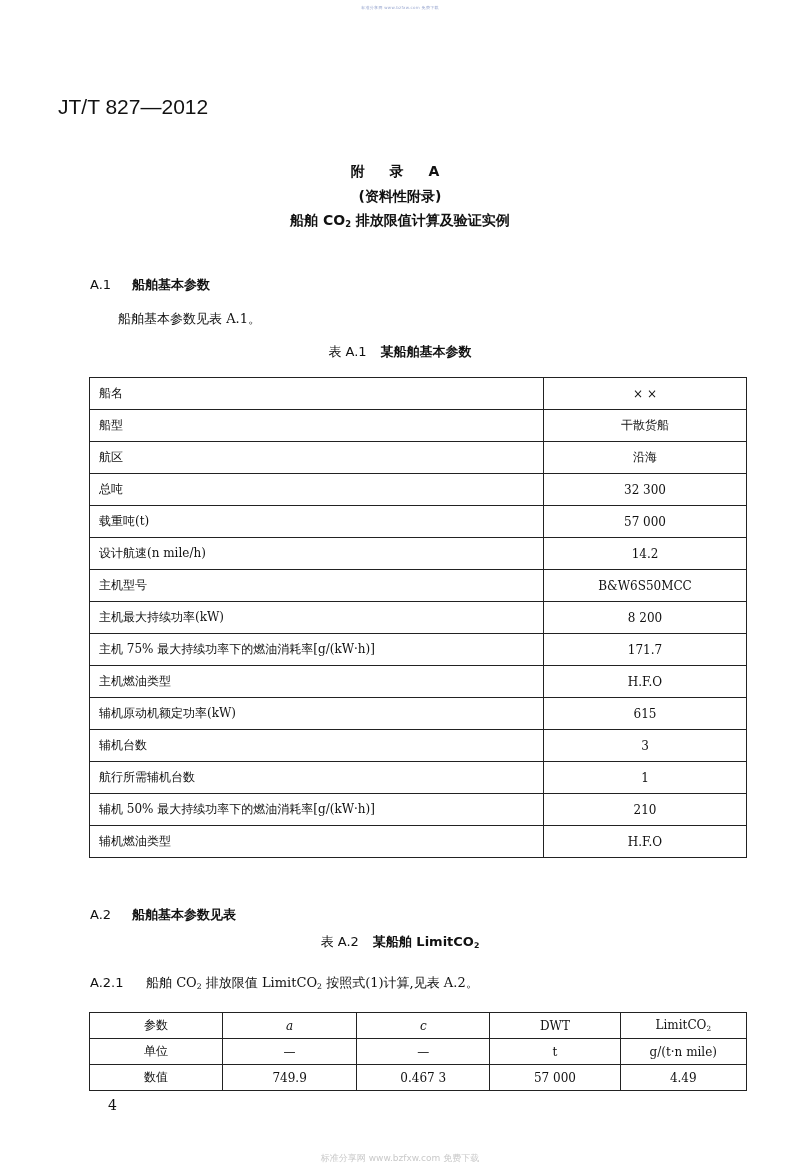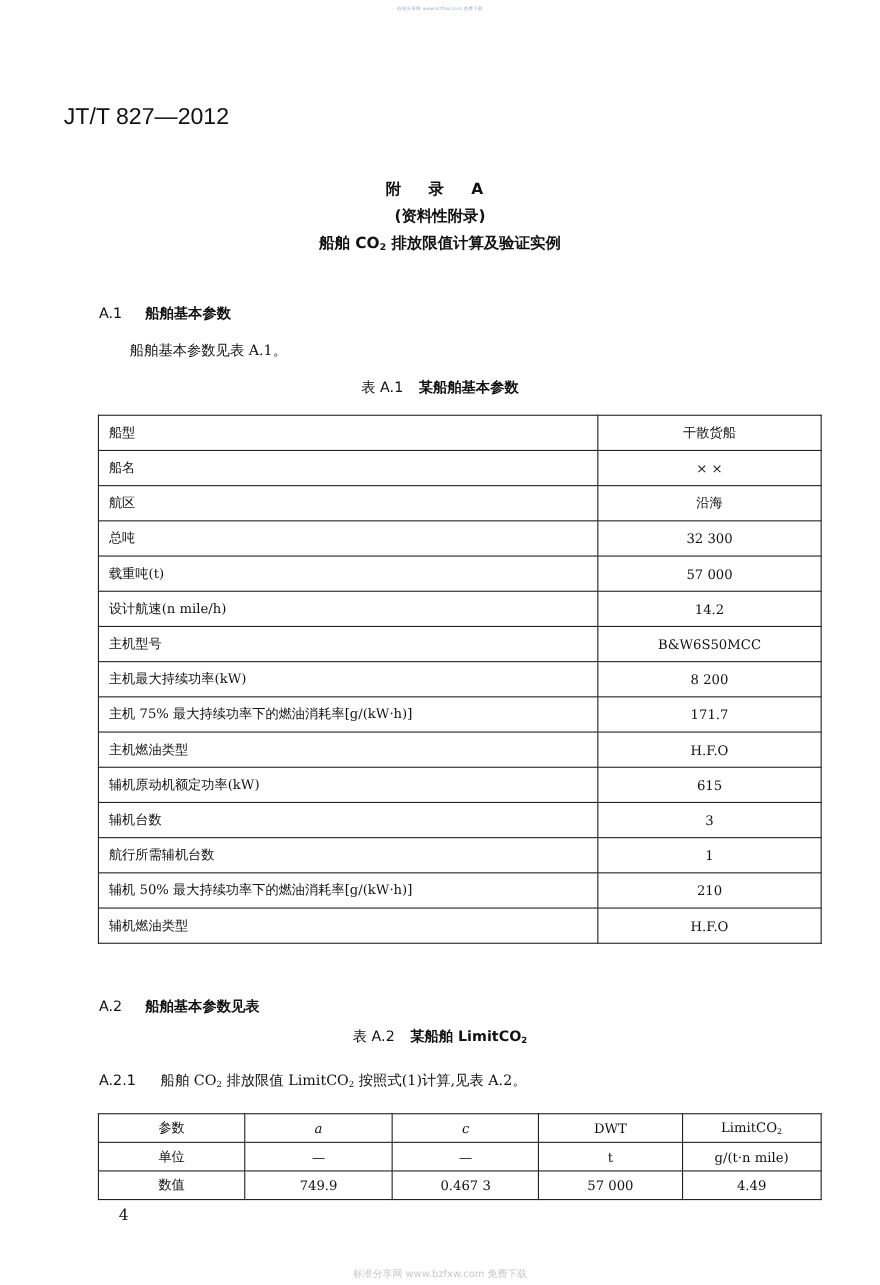"船型" tr { order: before "船名" -> after "船名" }
